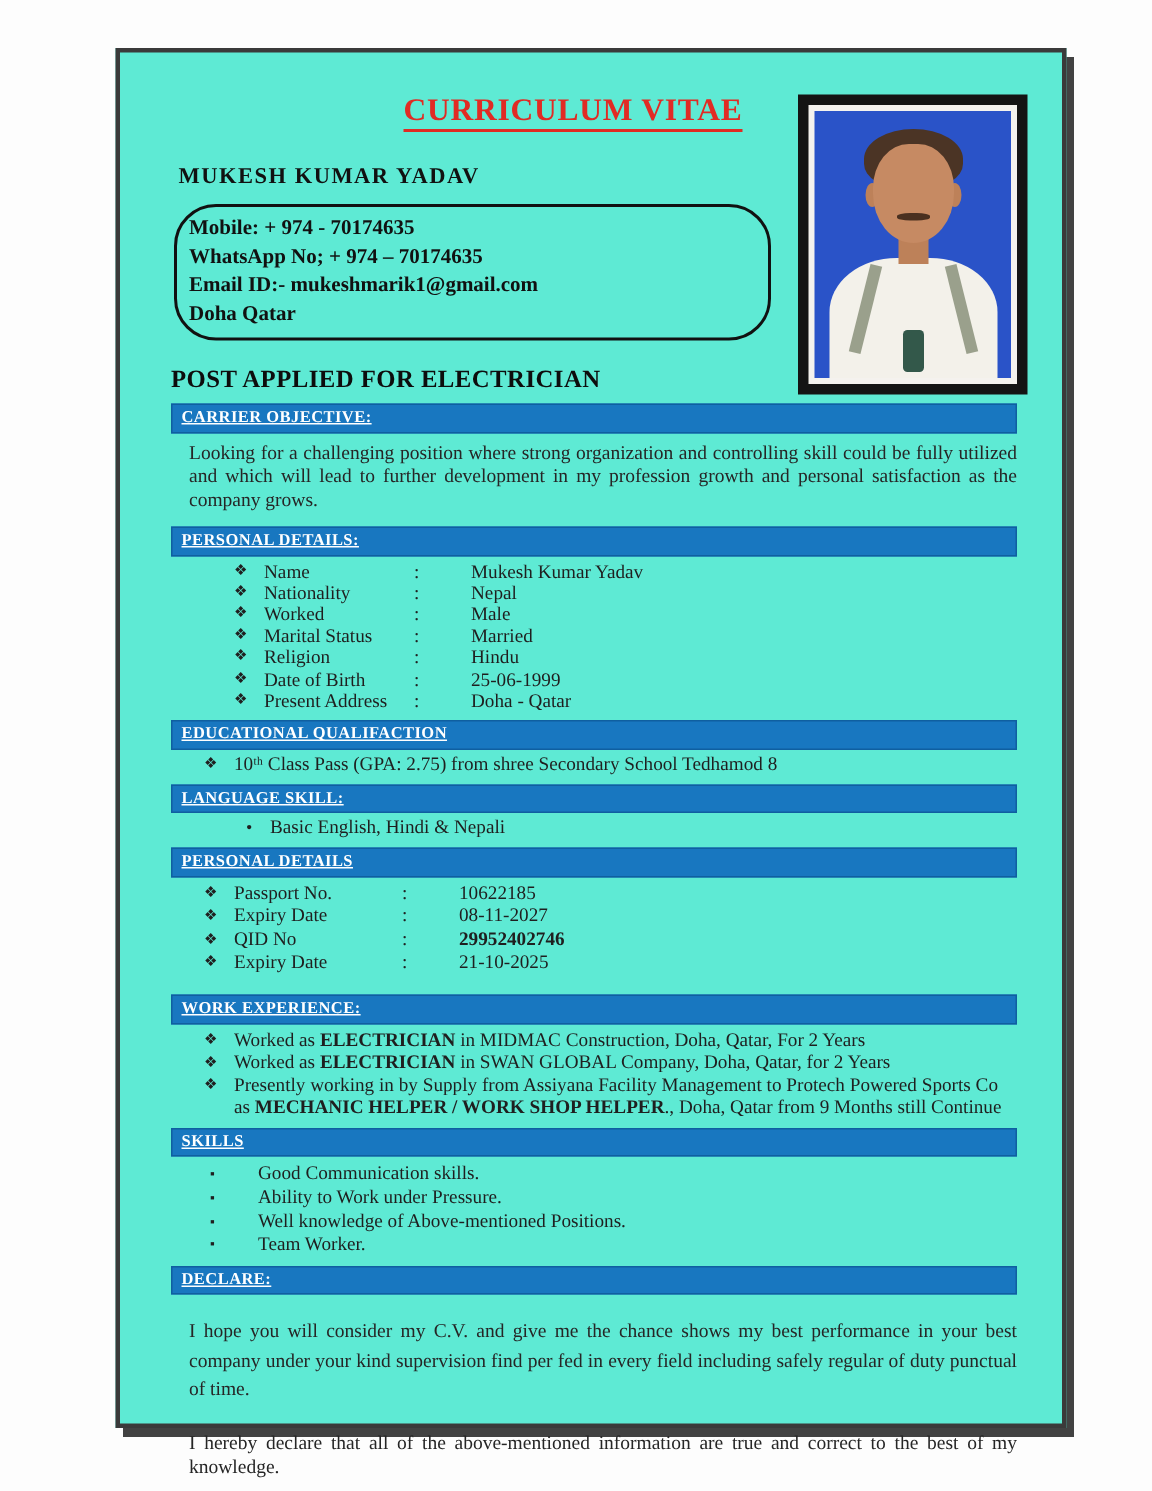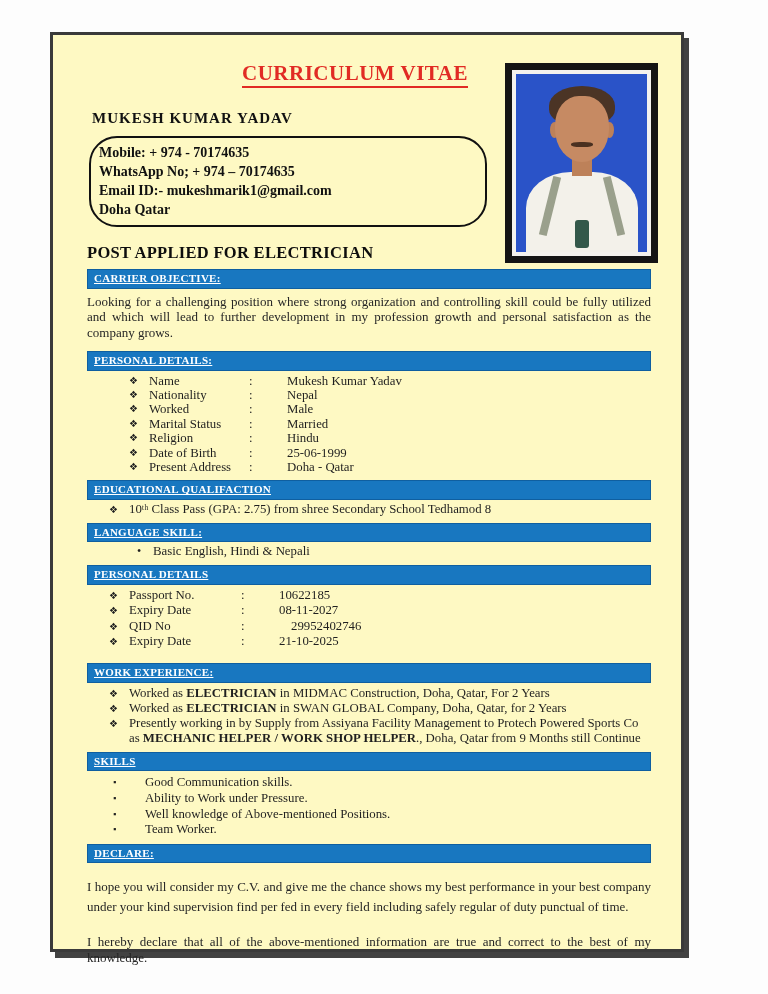"CURRICULUM VITAE" .page { background: #fef9c3 -> #5eead4; left: 50px -> 77px }
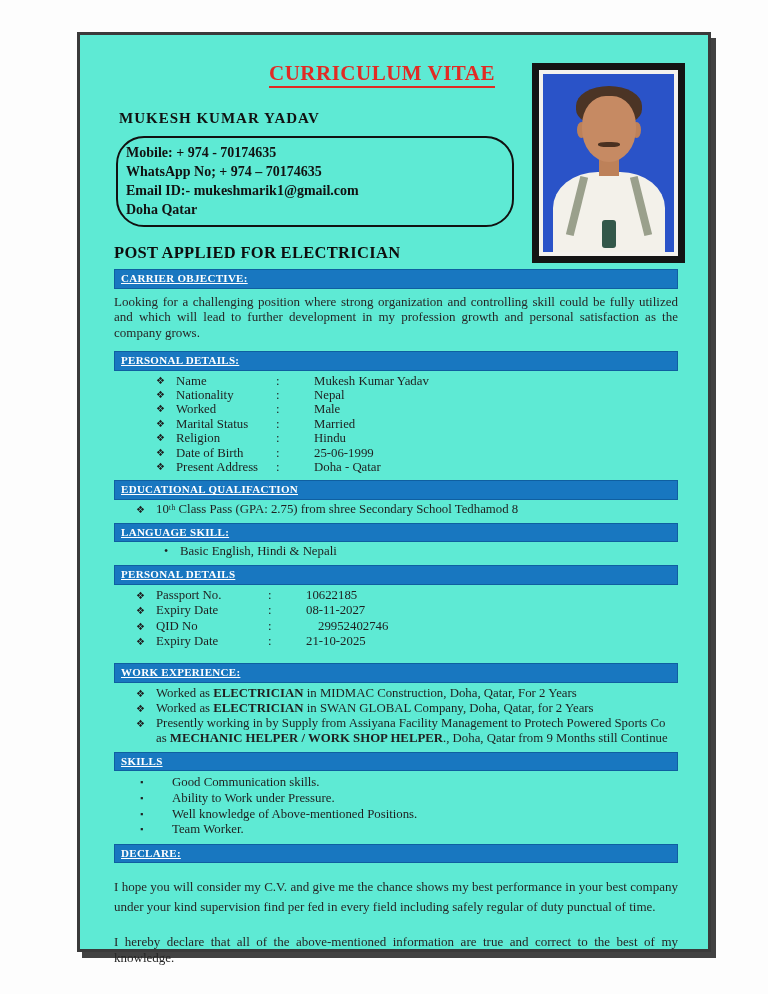"Looking for a challenging position" .para { margin: 5px 0 11px 0 -> 5px 0 11px 12px }
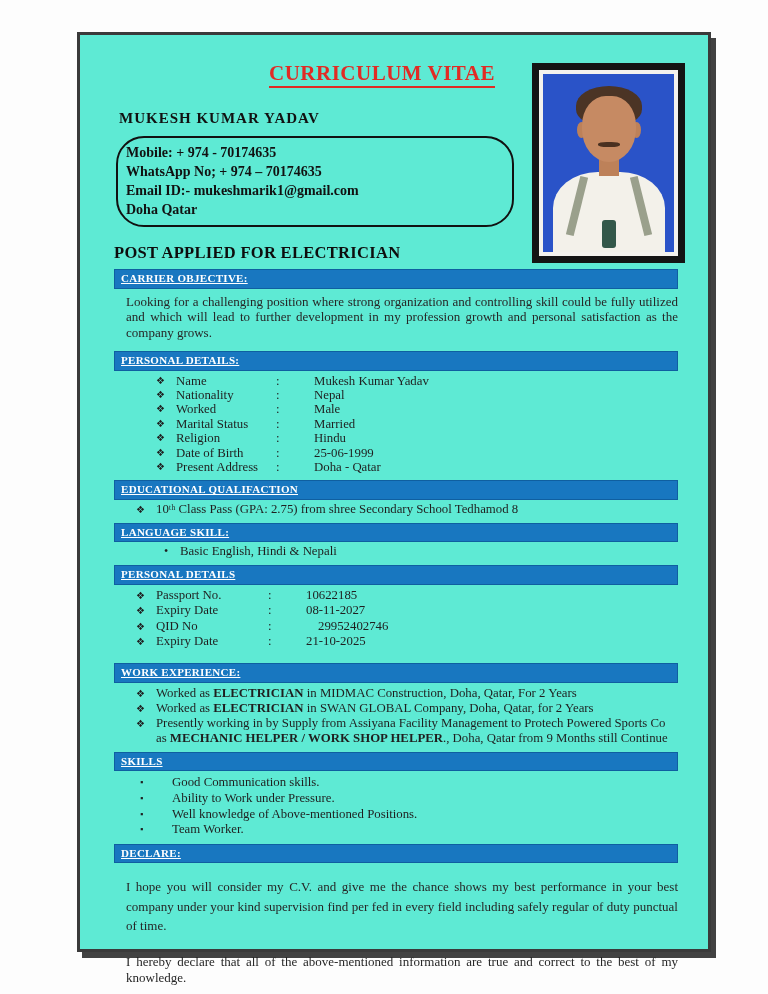"29952402746" .detail-row .val.bold { font-weight: normal -> bold; margin-left: 12px -> none }
